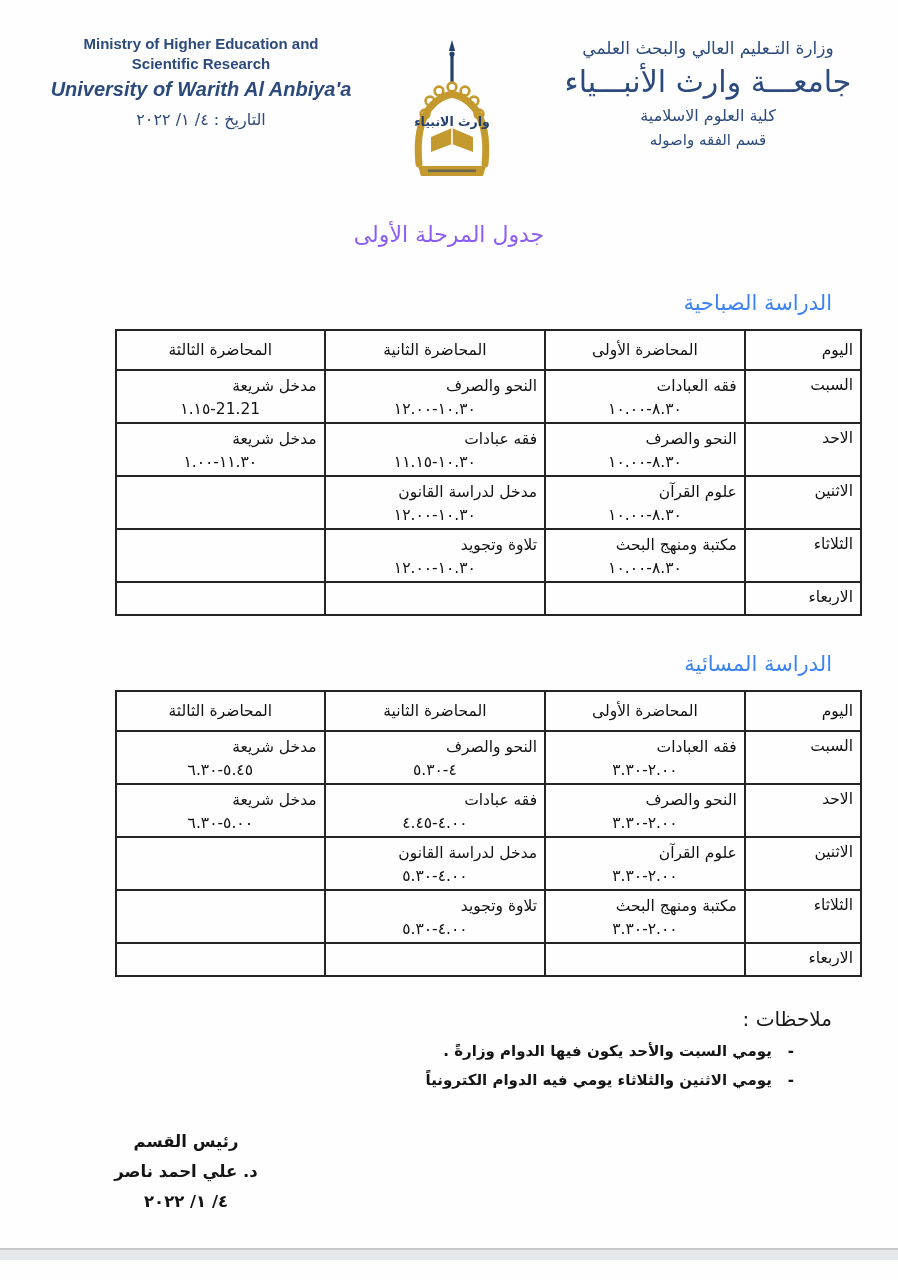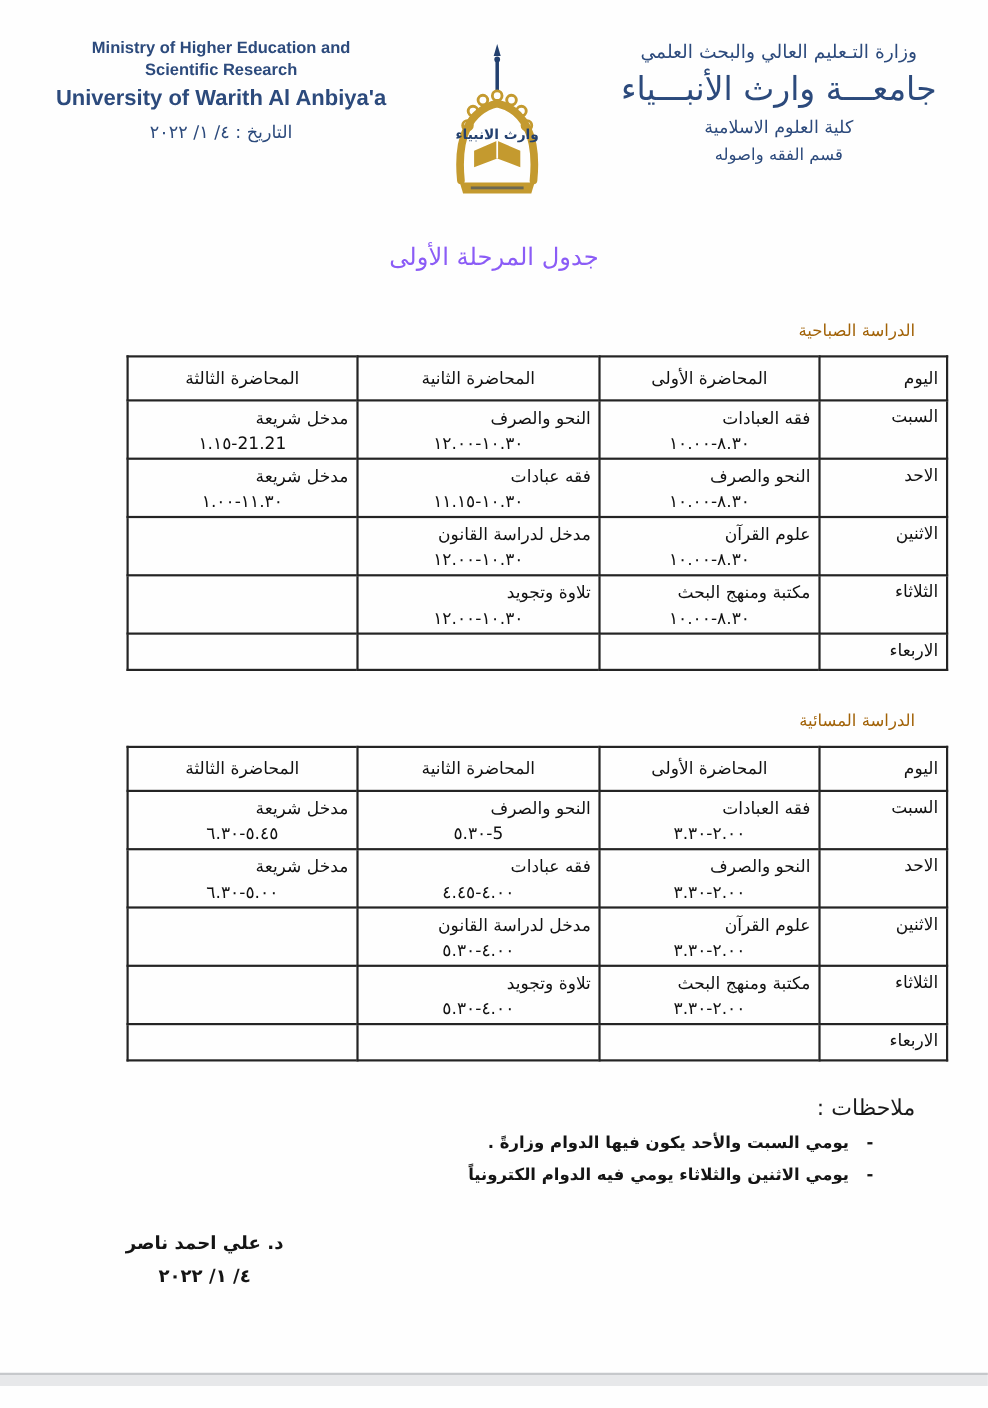"University of Warith Al Anbiya'a" .en-big { font-style: none -> italic }
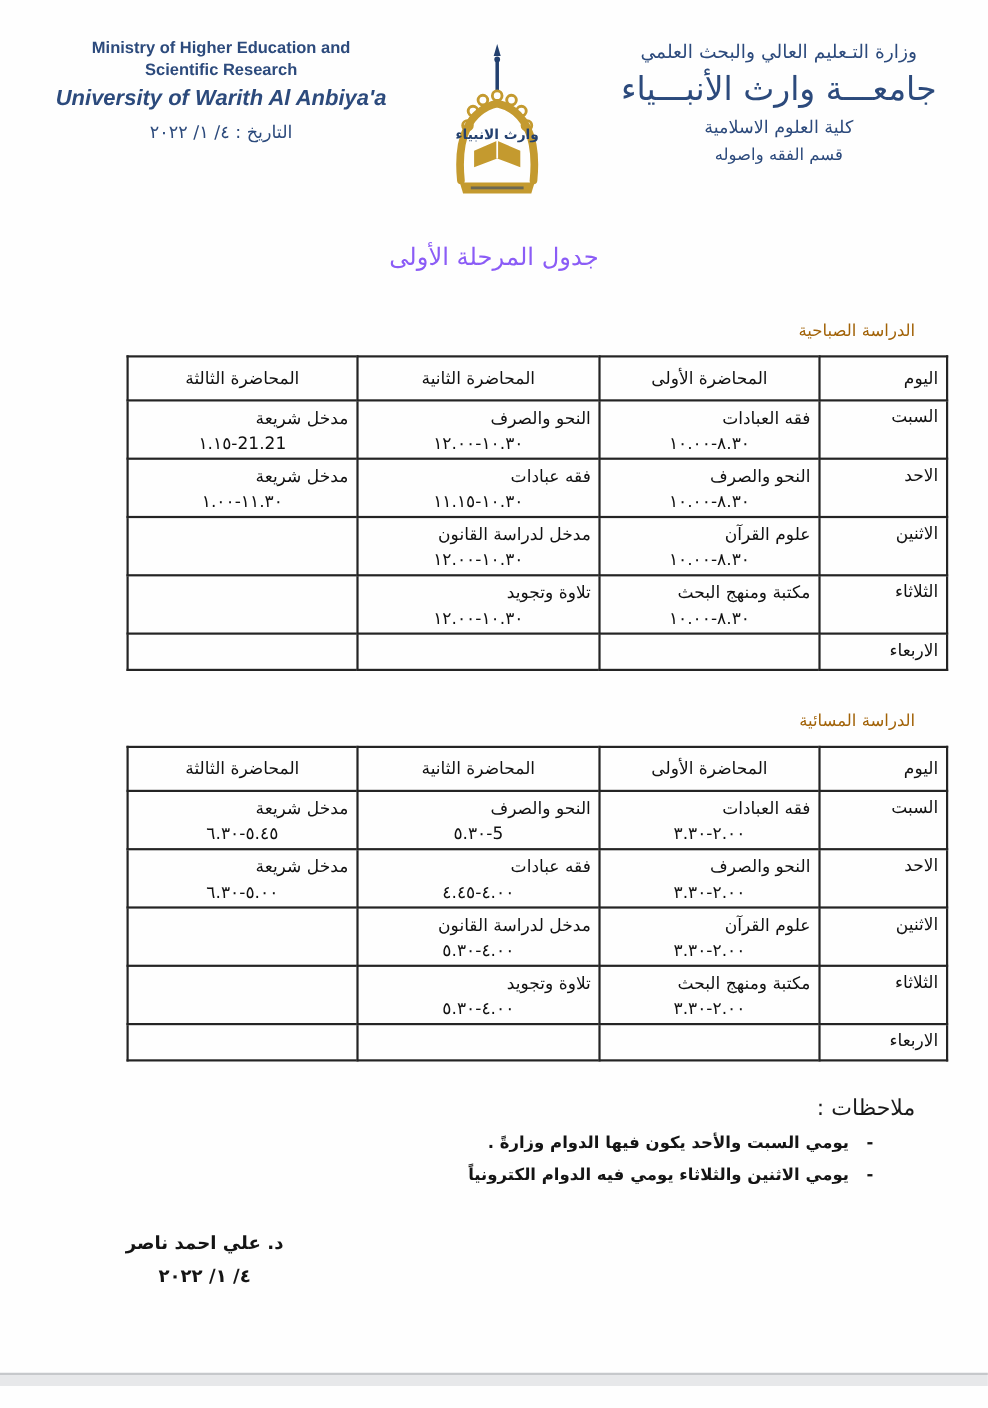"الدراسة الصباحية" .section-heading { color: #a16207 -> #3b82f6; font-size: 15px -> 21px }
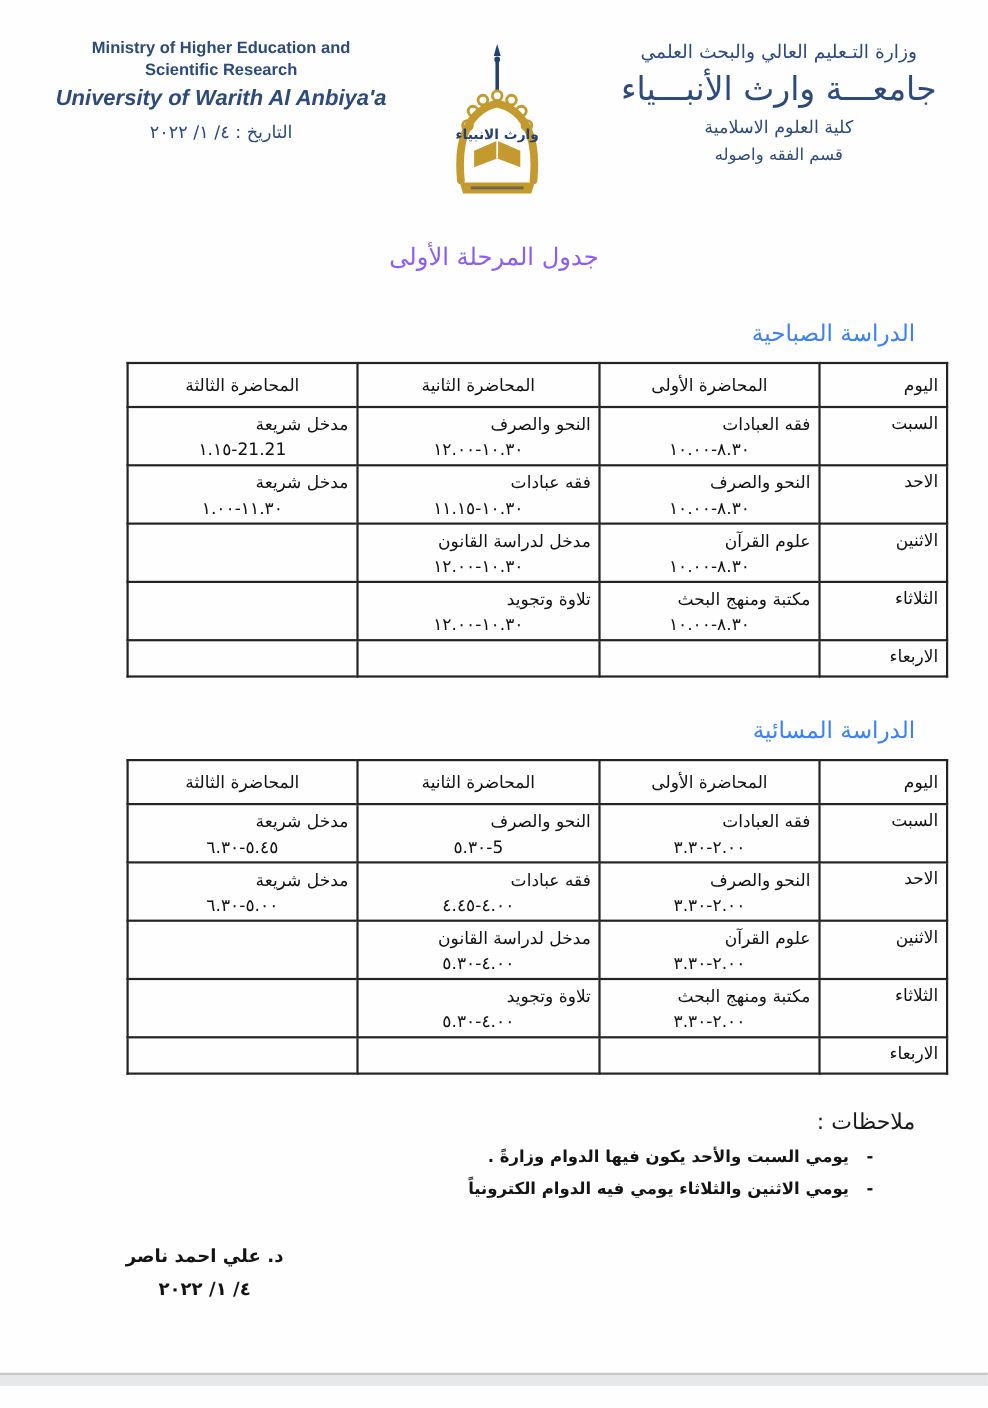"5-٥.٣٠" div.time { text: 5-٥.٣٠ -> ٤-٥.٣٠ }
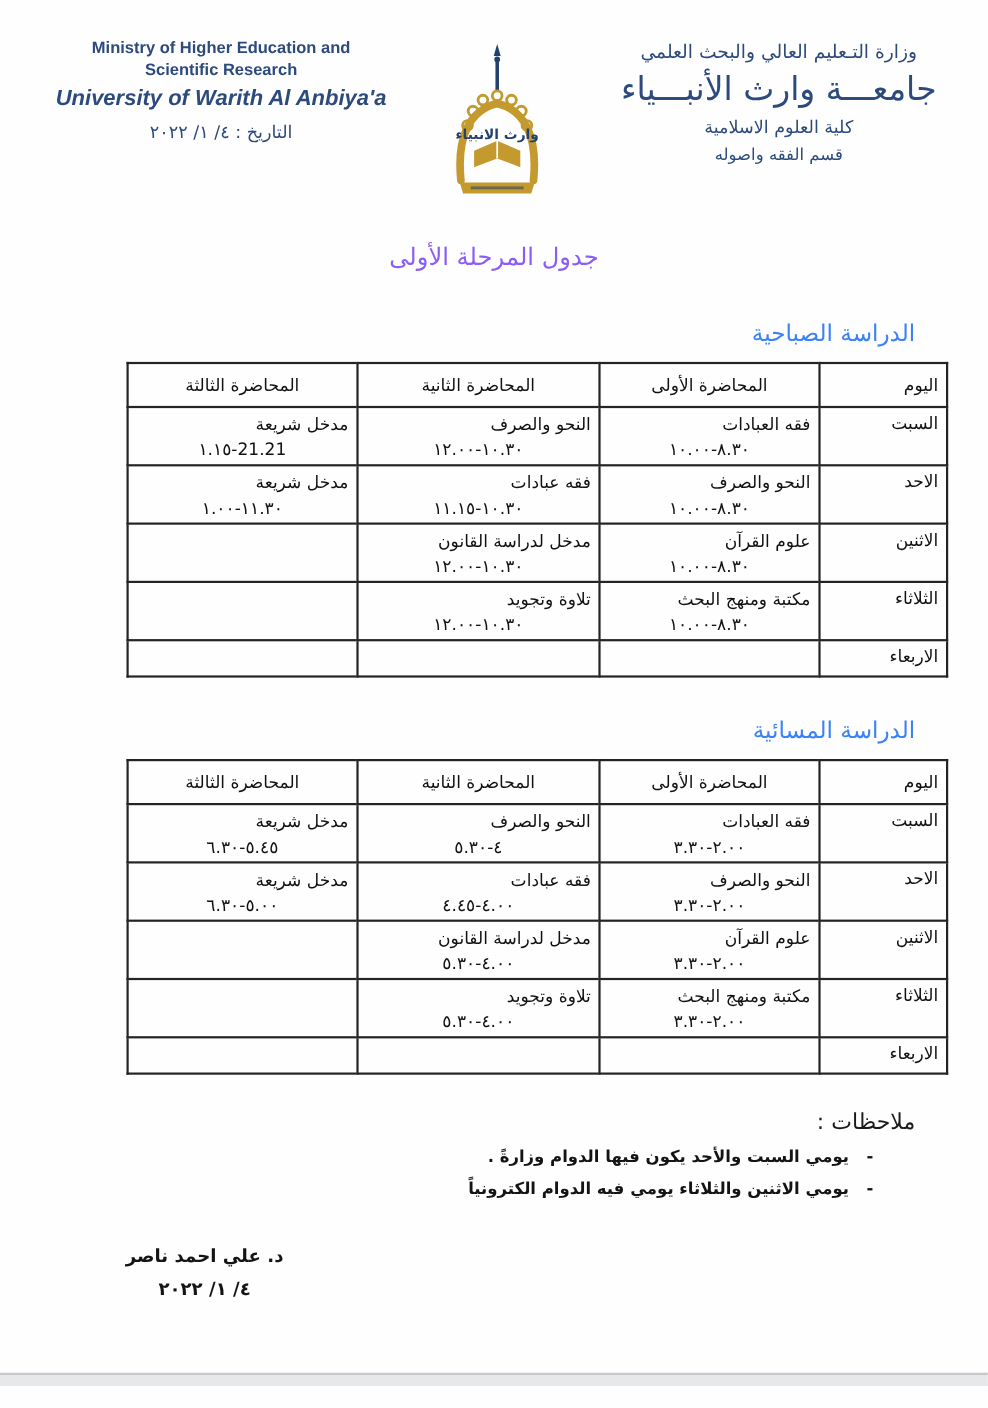"رئيس القسم" div { html: none -> <div>رئيس القسم</div> }
